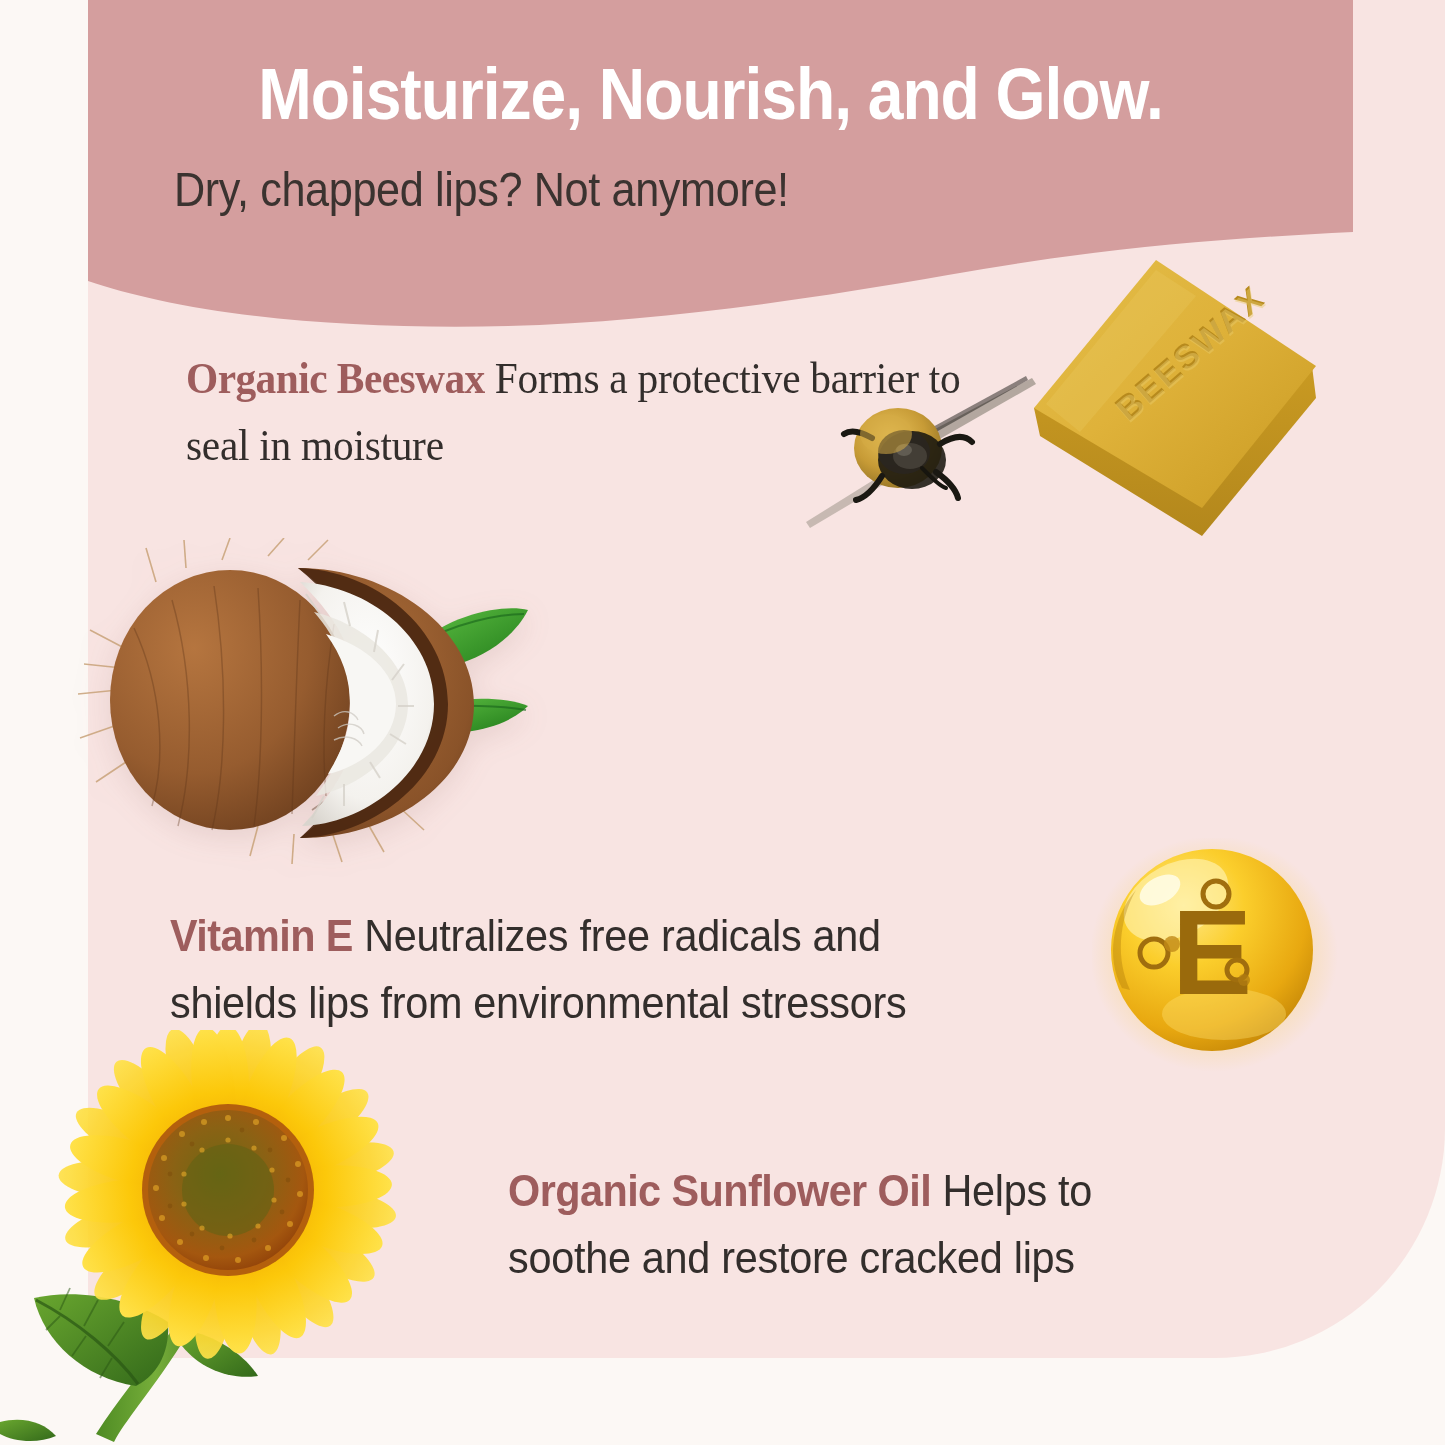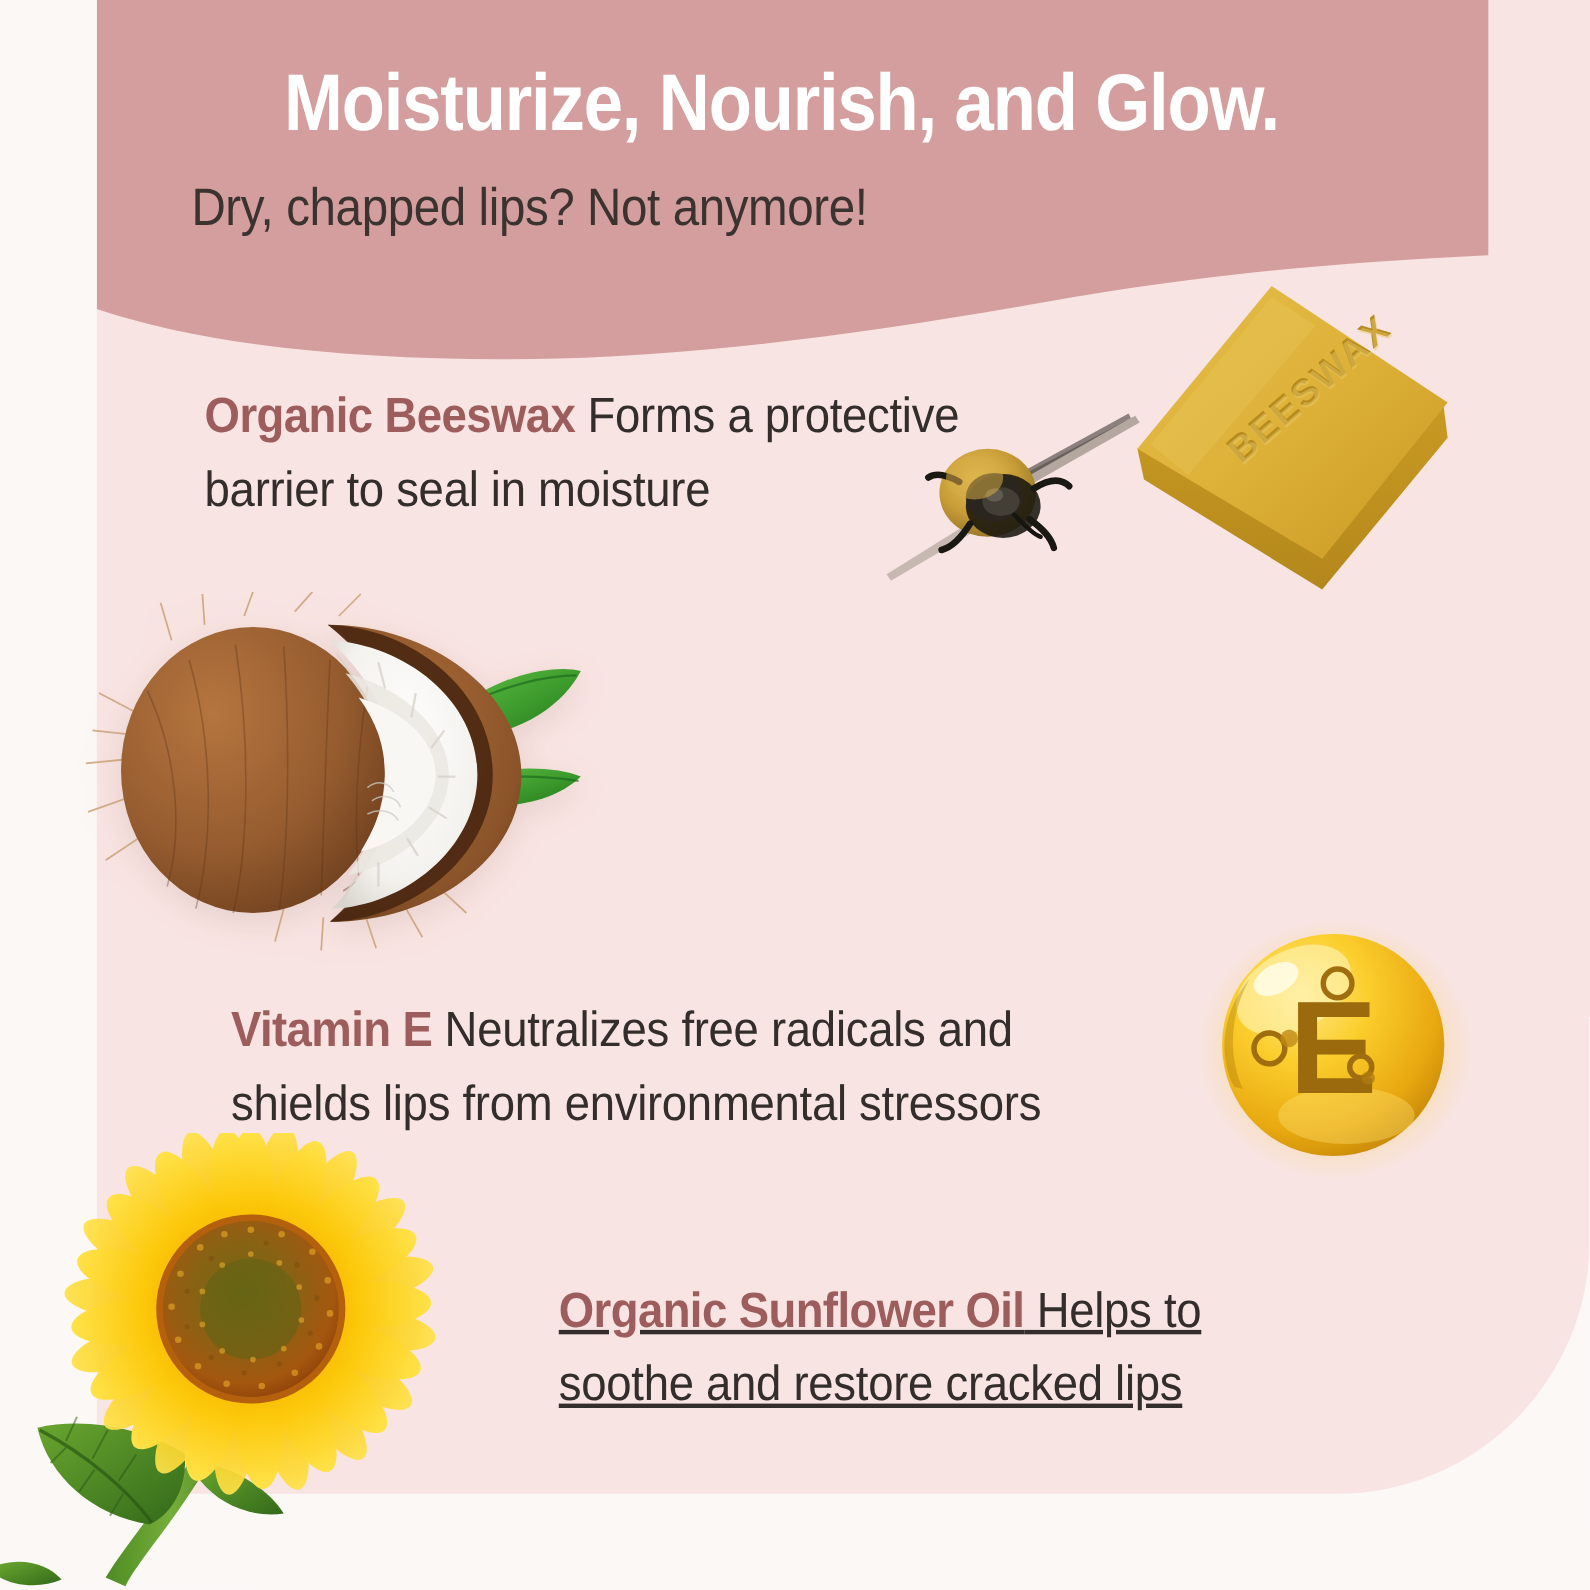"Organic Beeswax Forms a protective" #ing-beeswax { font-family: none -> Liberation Serif, serif }
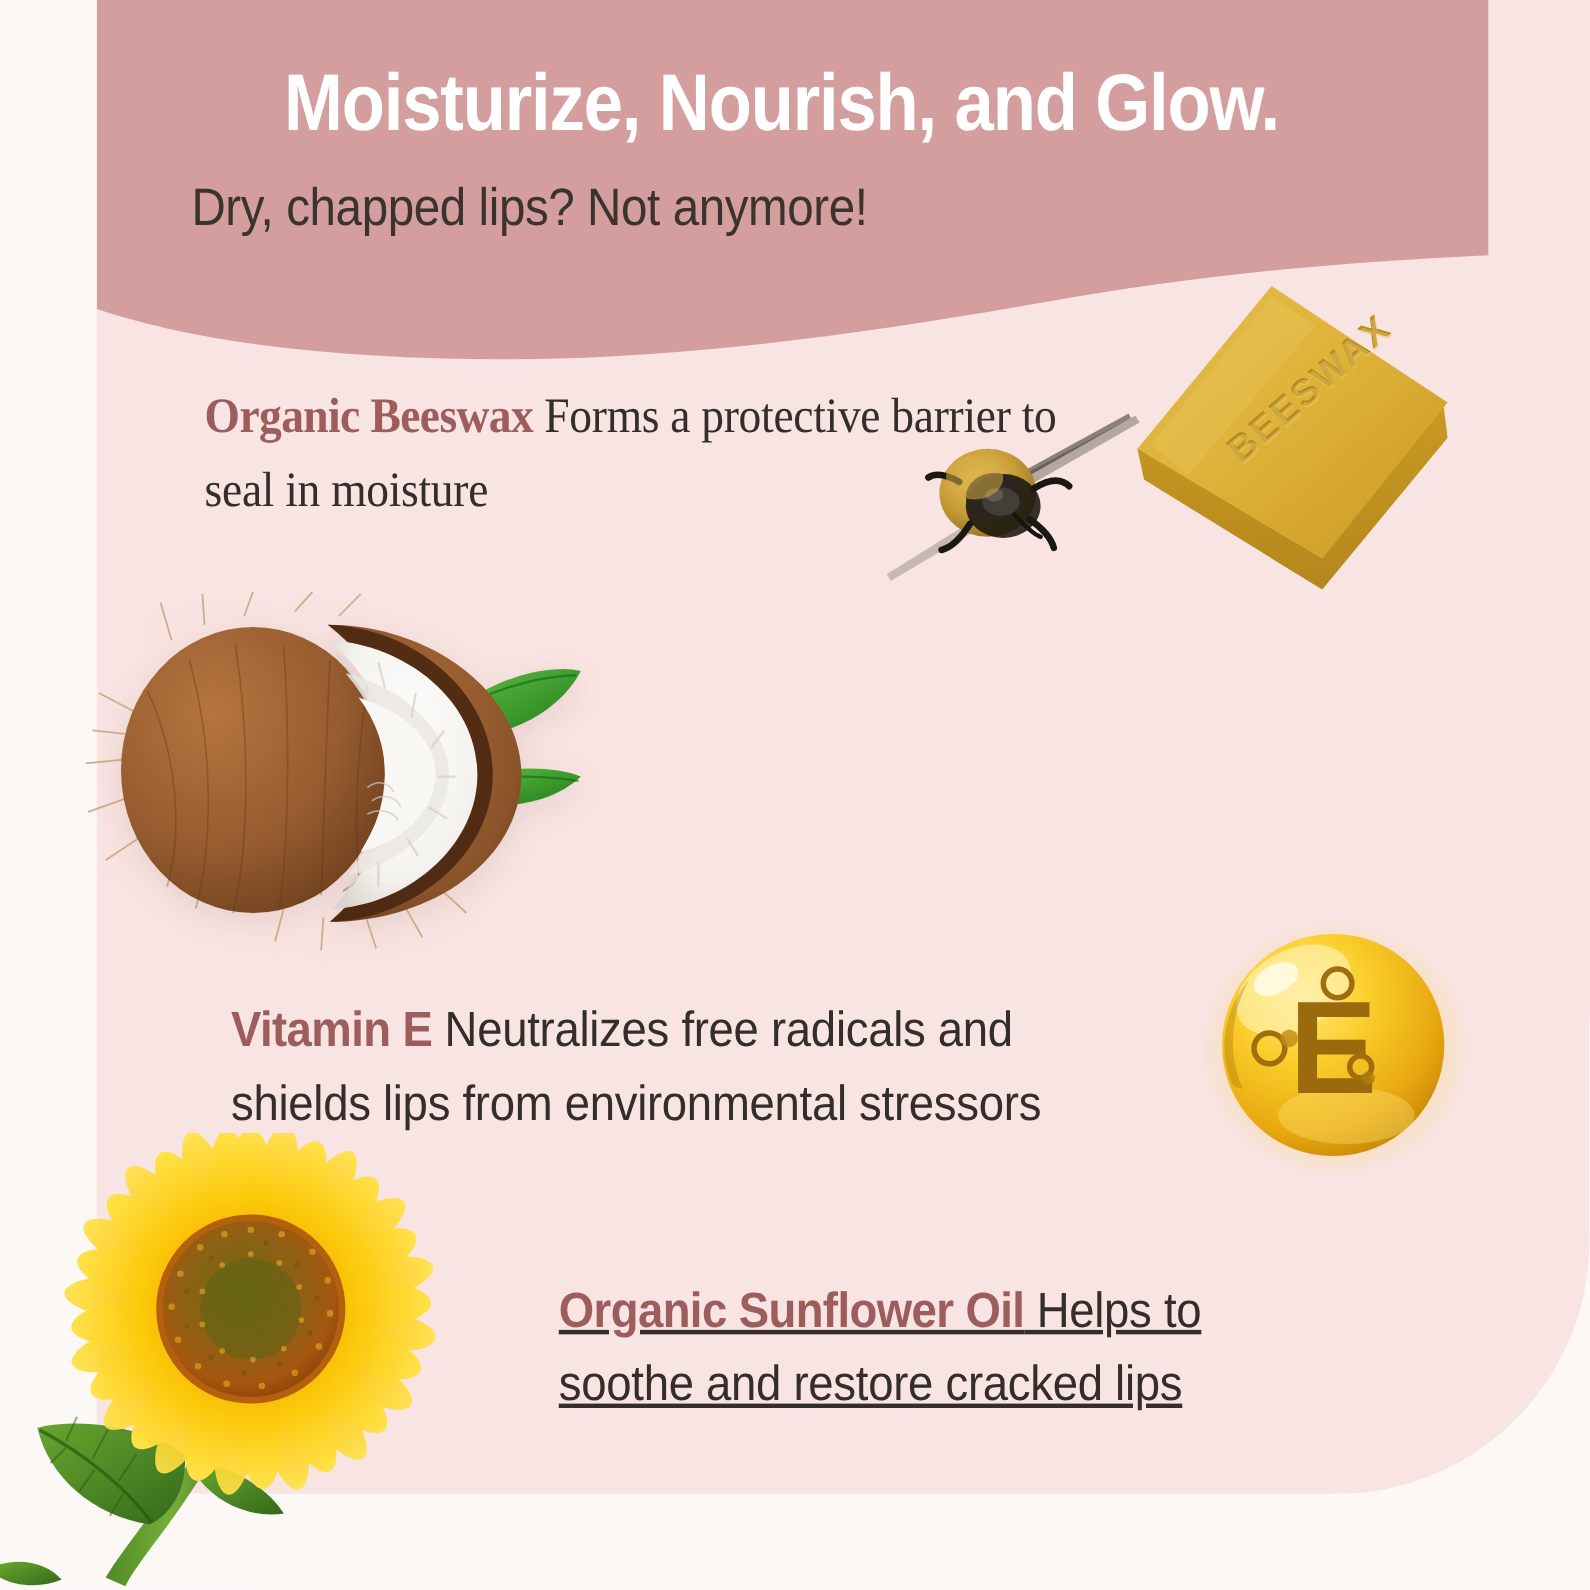"Vitamin E Neutralizes free radicals" #ing-vitamine { margin-left: 40px -> none }
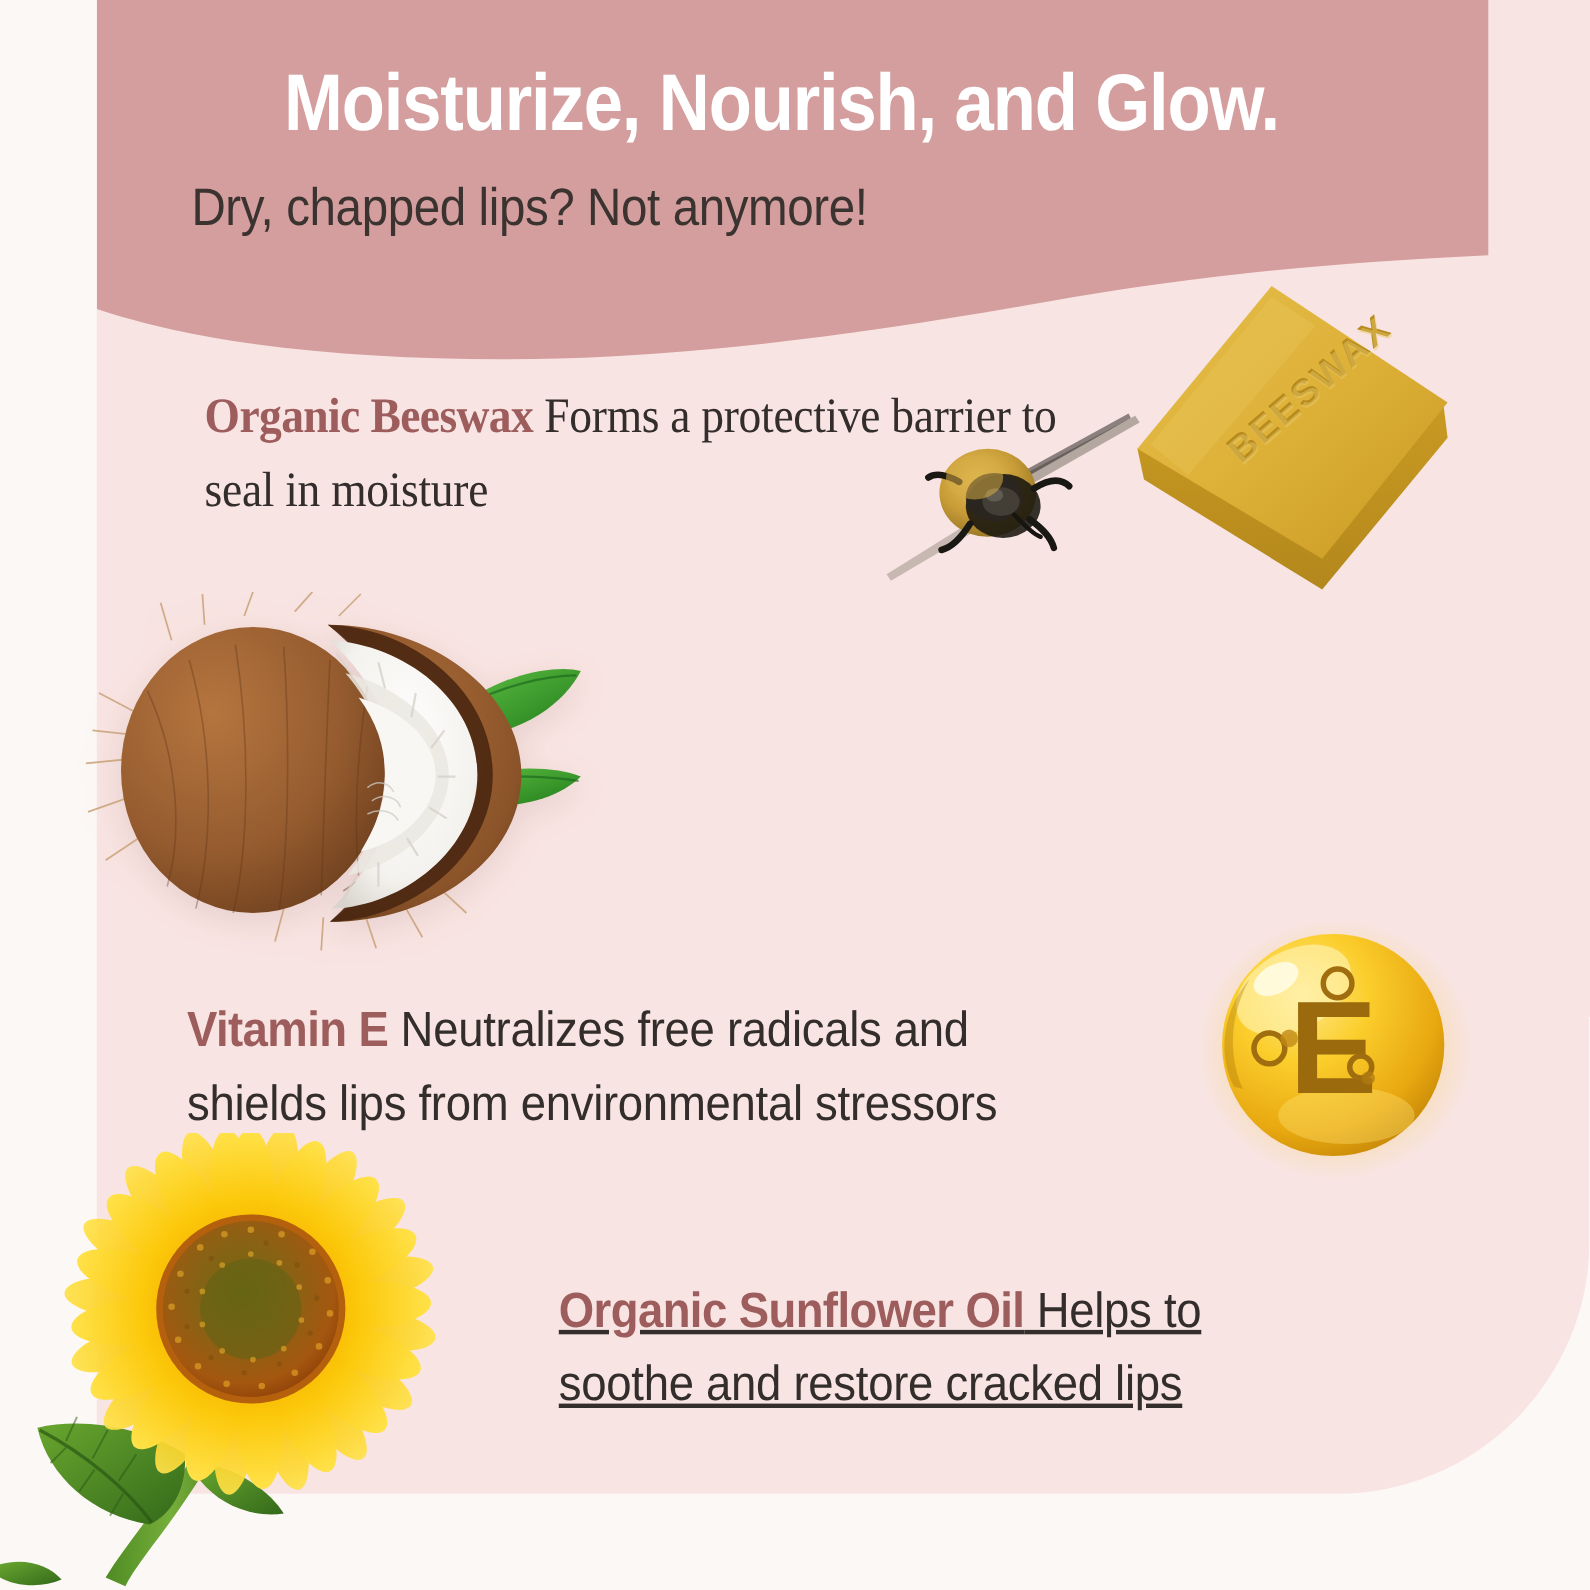"Organic Sunflower Oil Helps to" #ing-sunflower { text-decoration: underline -> none }
